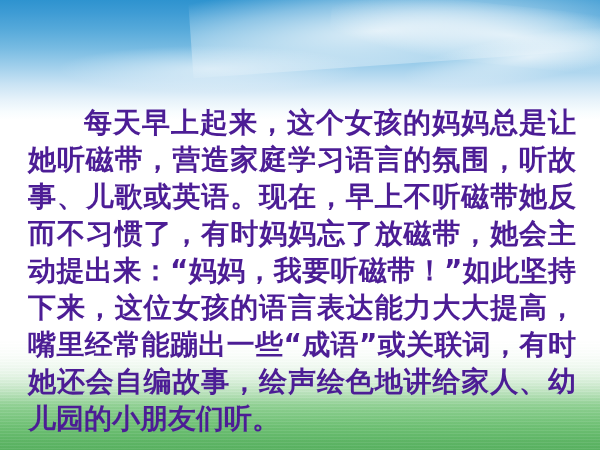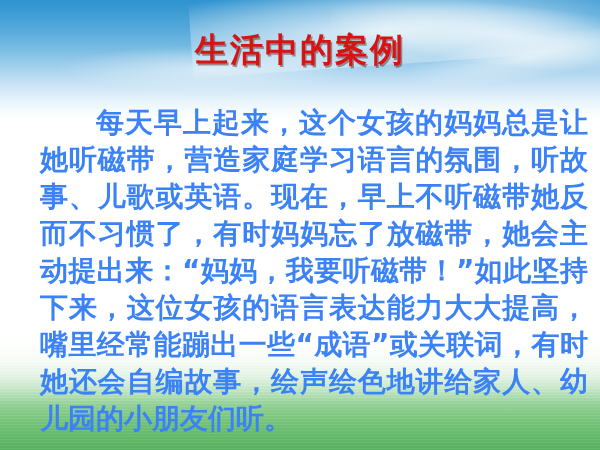"生活中的案例" div.slide-title { html: <div>生活中的案例</div> -> none }
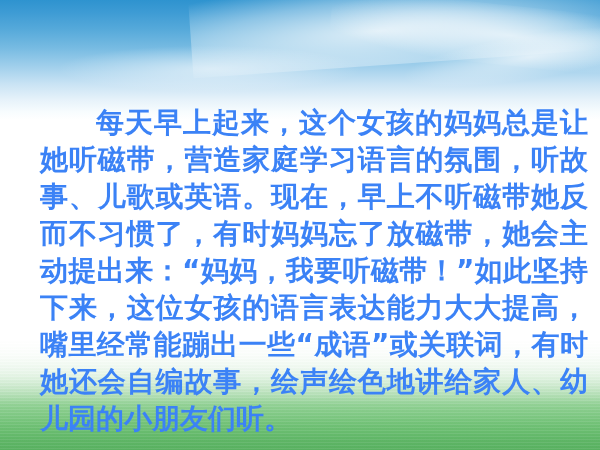"每天早上起来，这个女孩的妈妈总是让她听磁带，营造家庭学习语言的氛围，听故事、儿歌" .body-text { color: #3b82f6 -> #4c1d95; left: 40px -> 28px }
